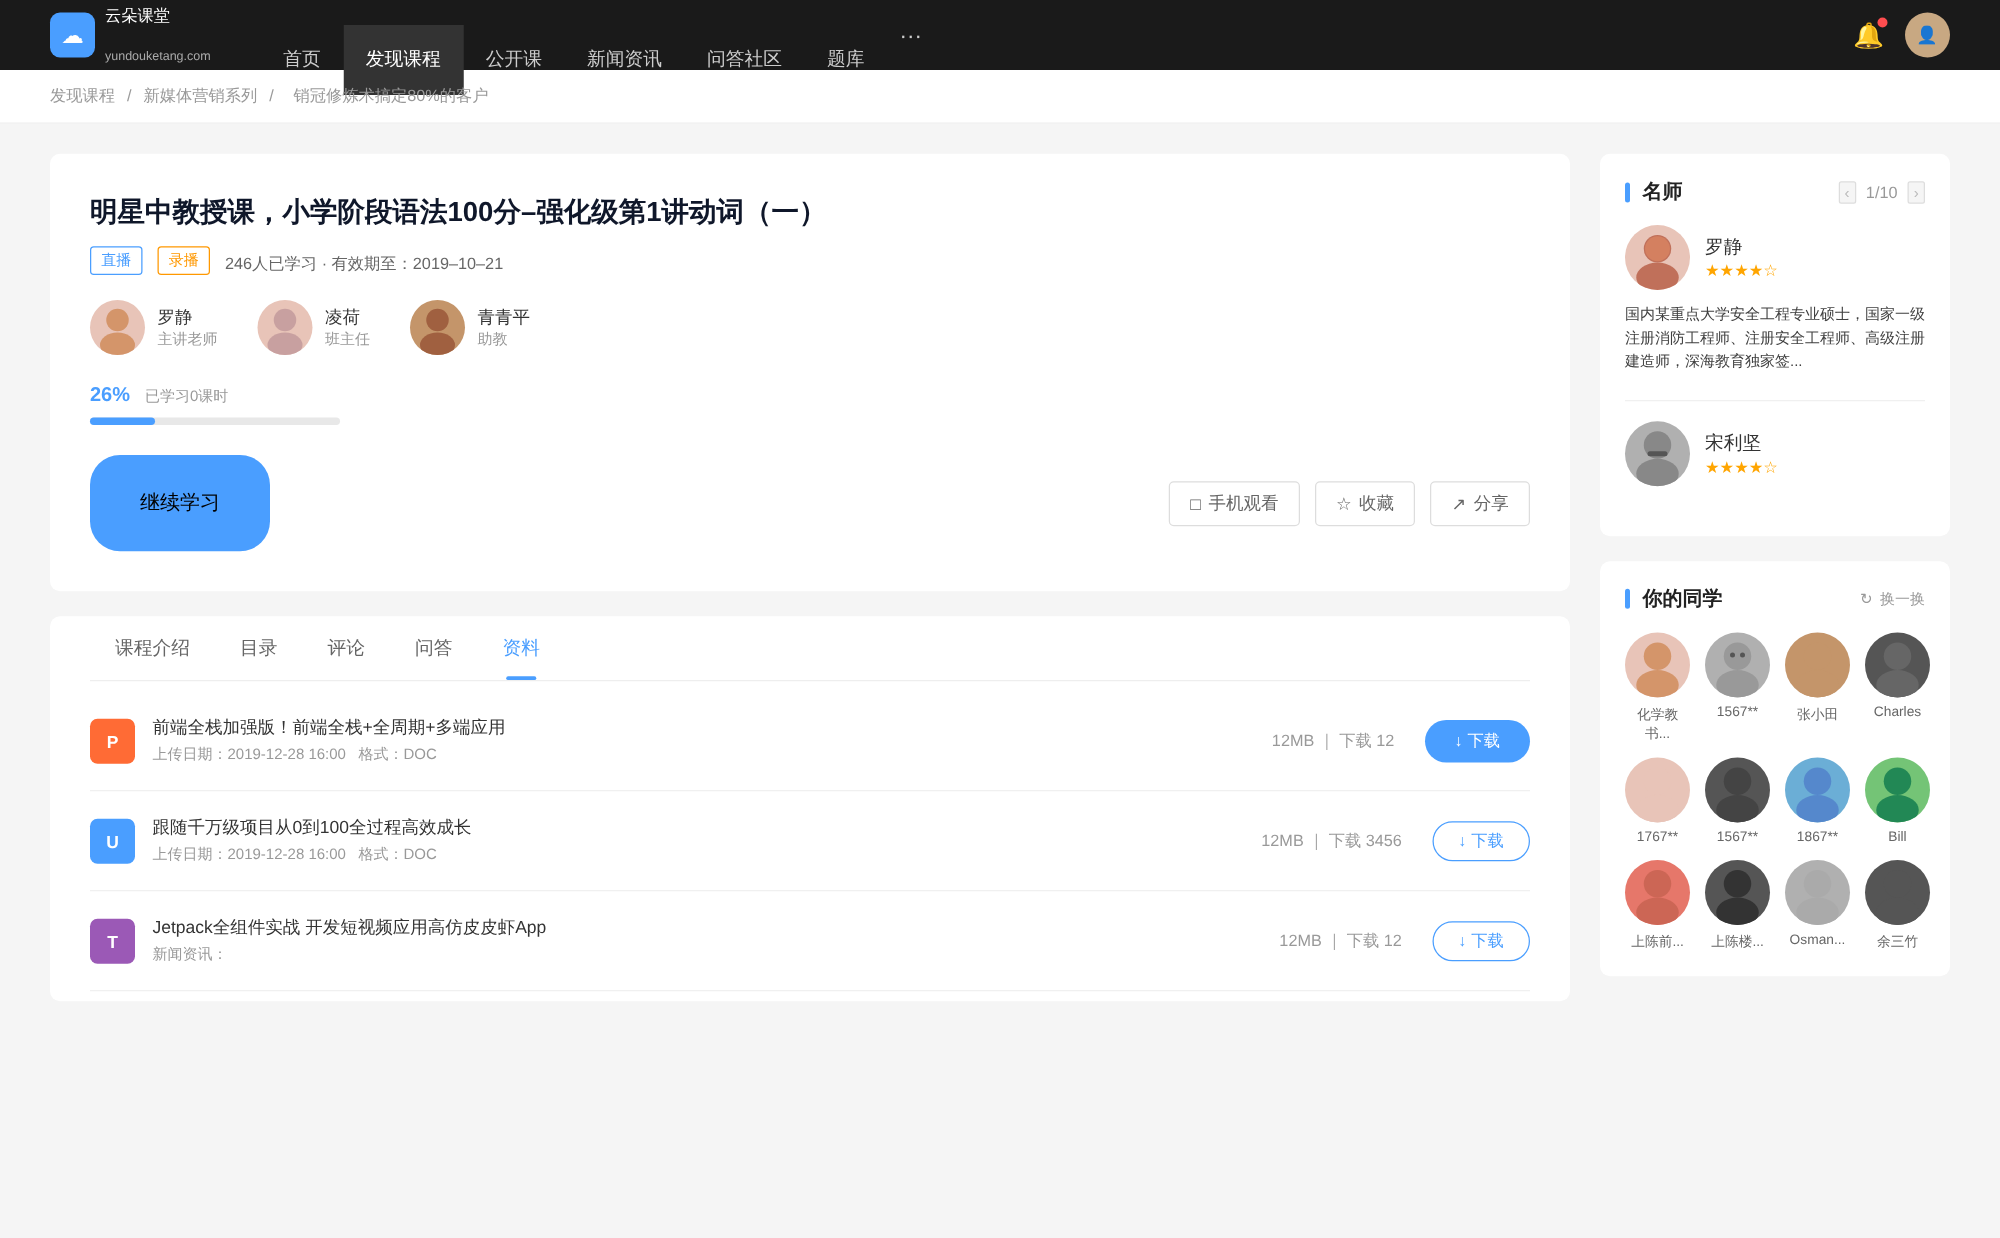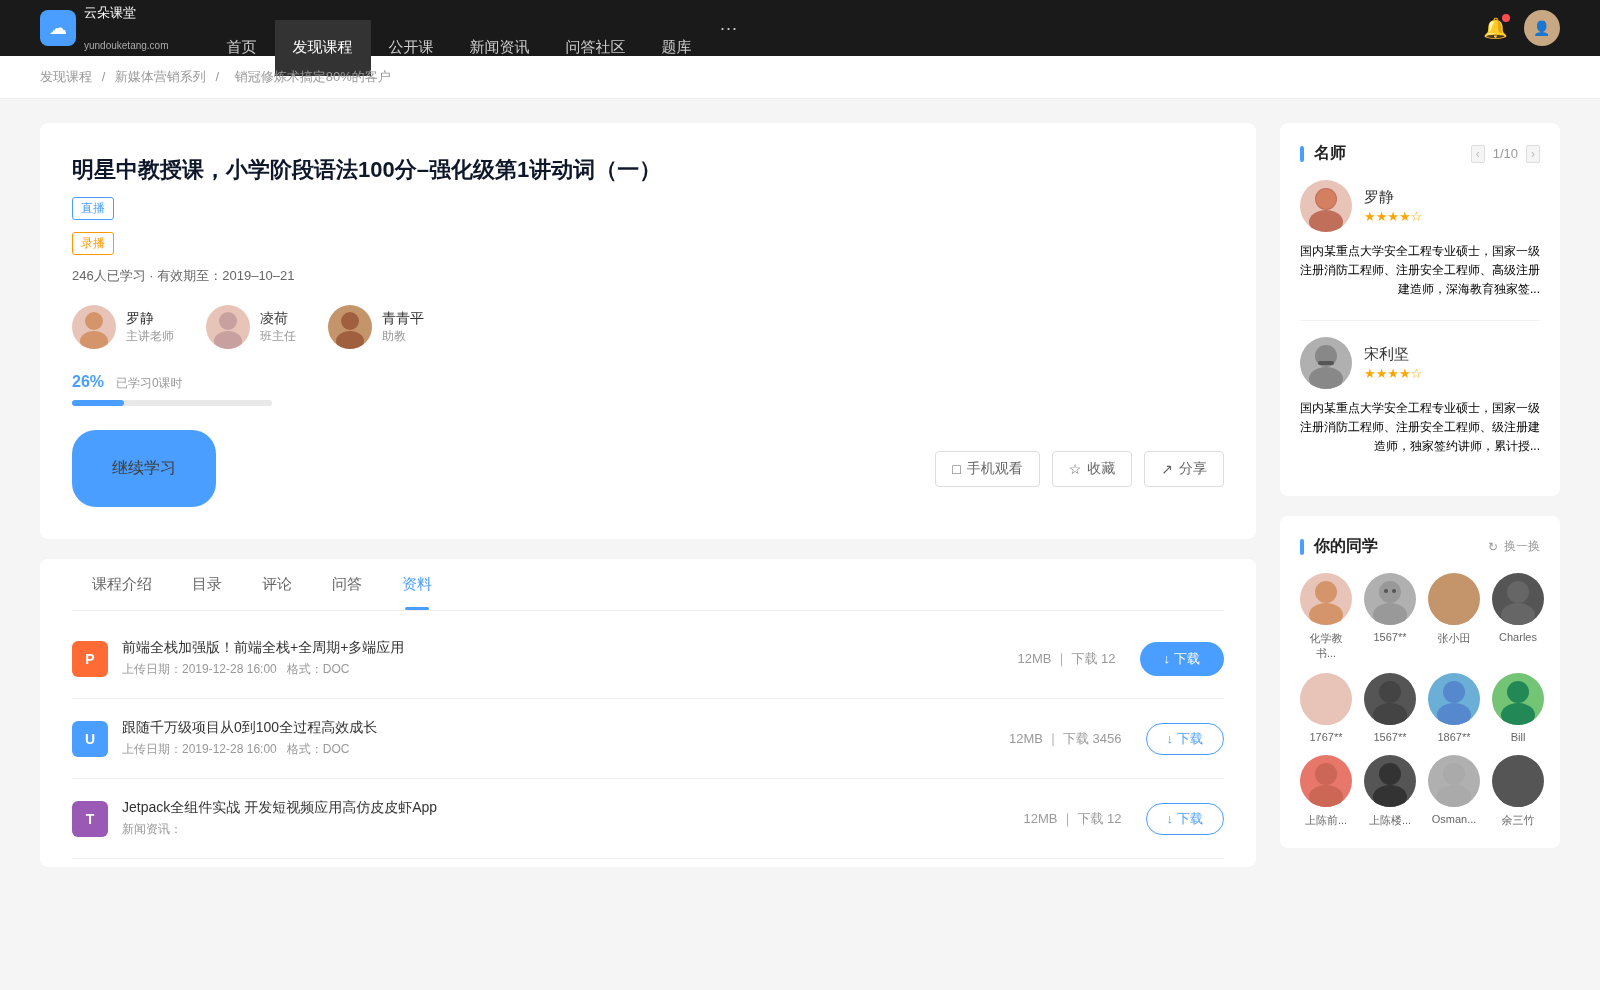"直播" .course-meta { align-items: flex-start -> flex-end; flex-direction: column -> none }
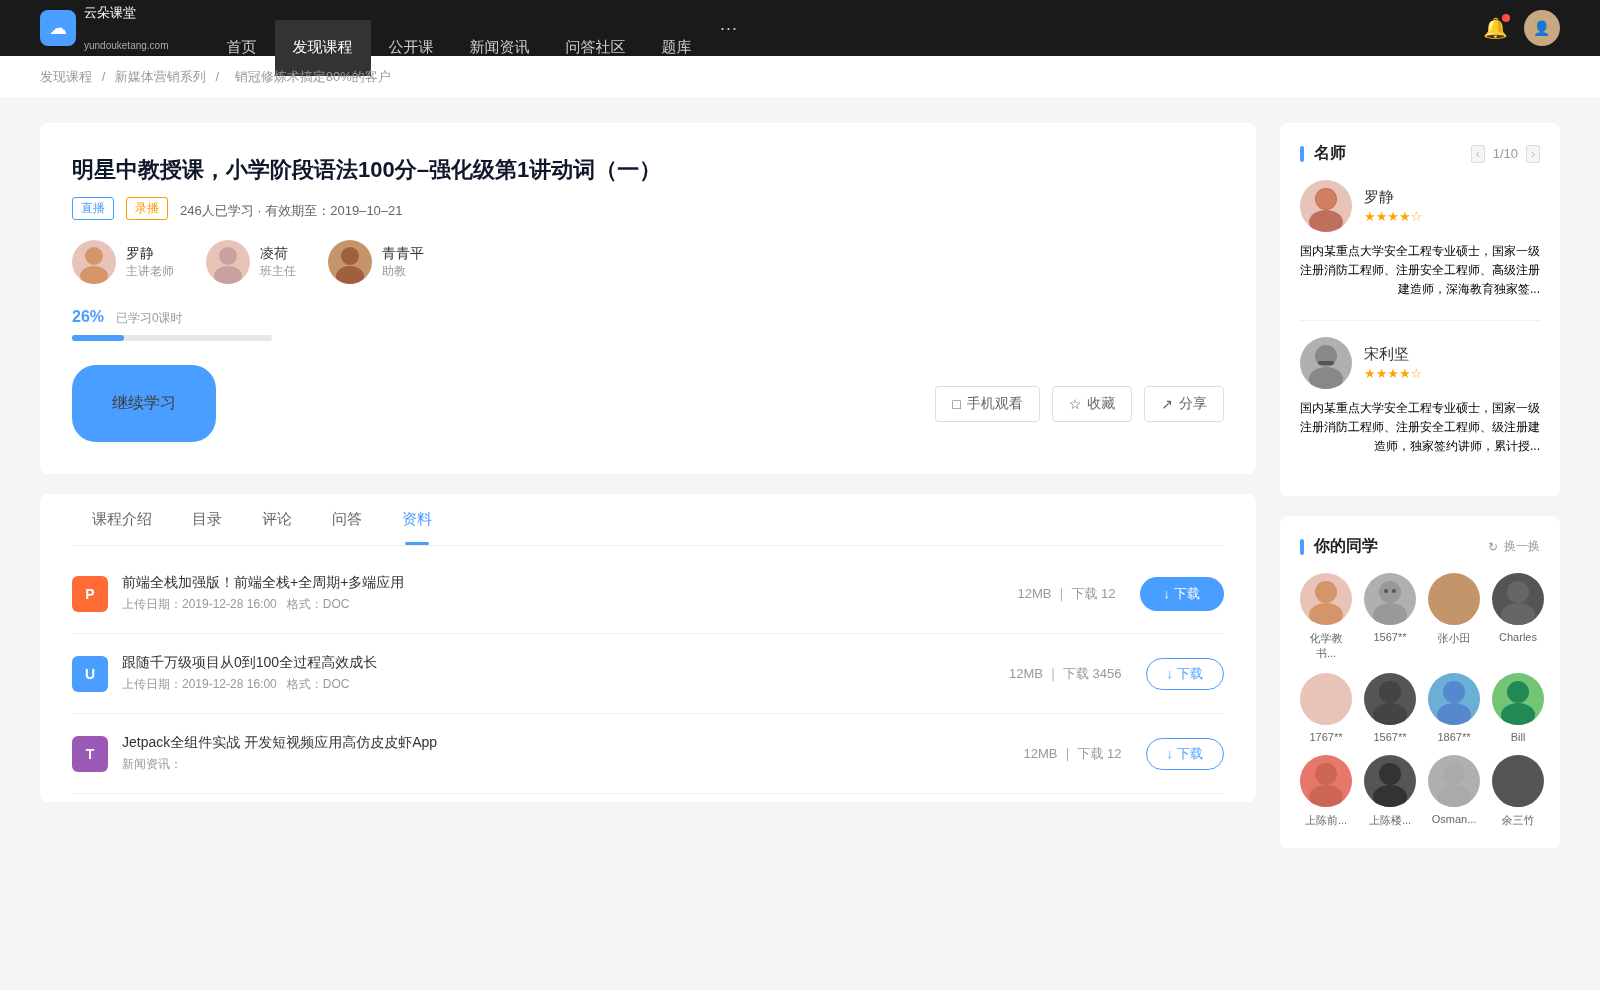"国内某重点大学安全工程专业硕士，国家一级注册消防工程师、注册安全工程师、高级注册" .teacher-card-desc { color: #000000 -> #404040; text-align: right -> none }
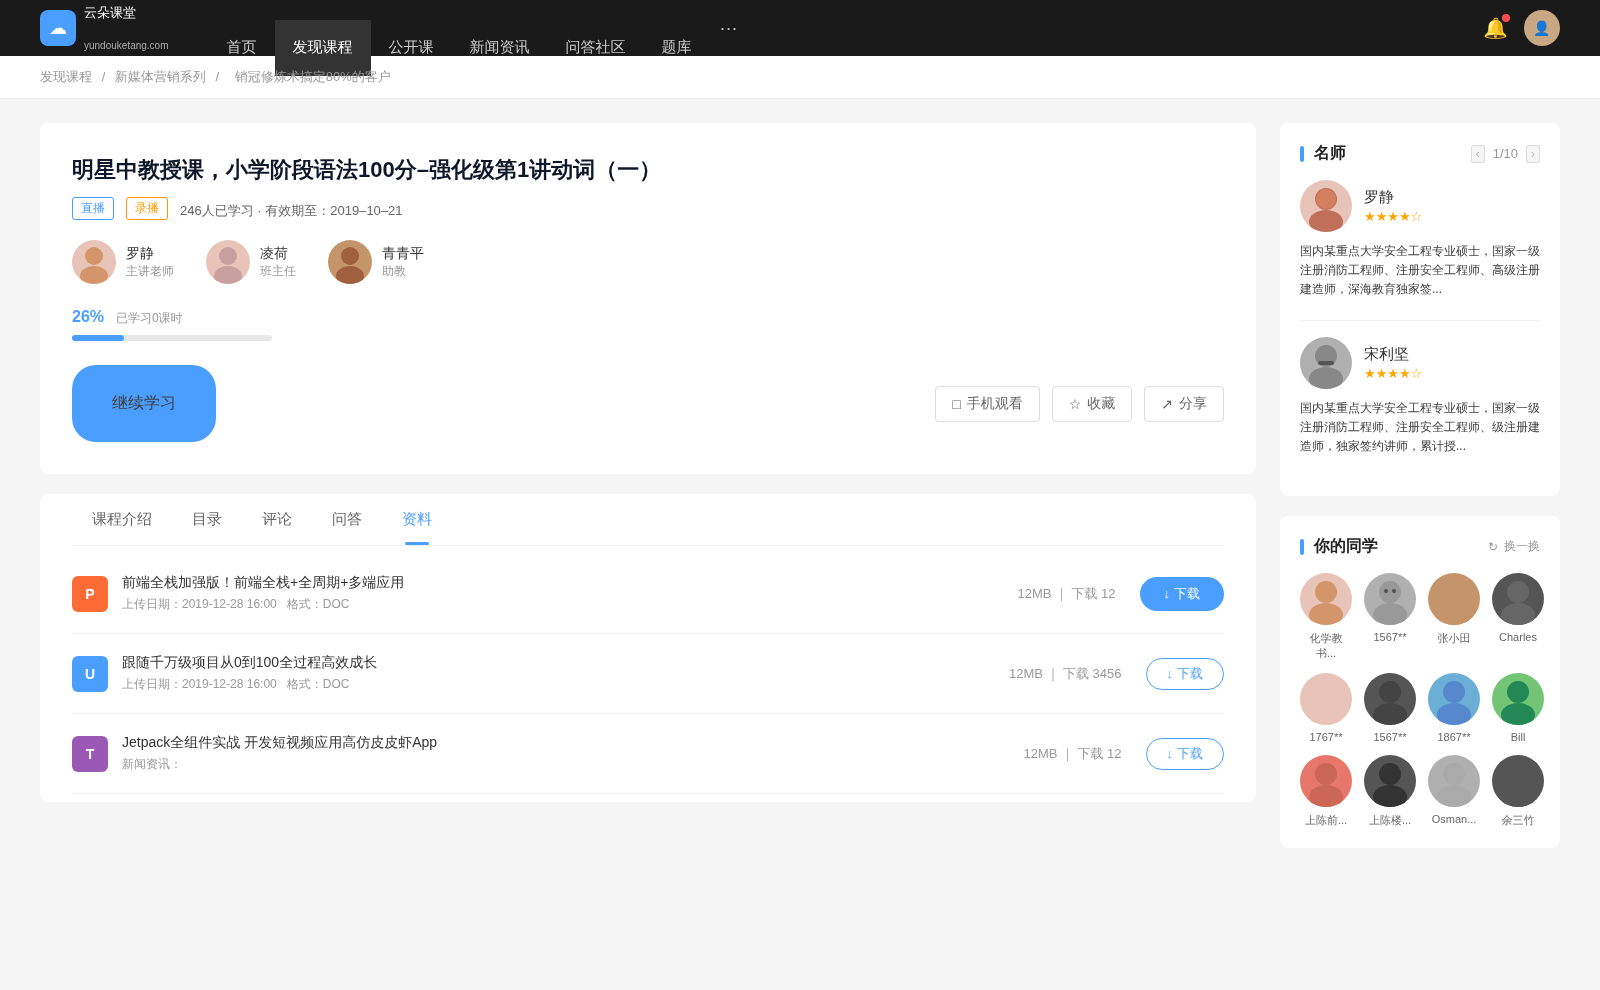"继续学习" .btn-primary { color: #404040 -> #000000 }
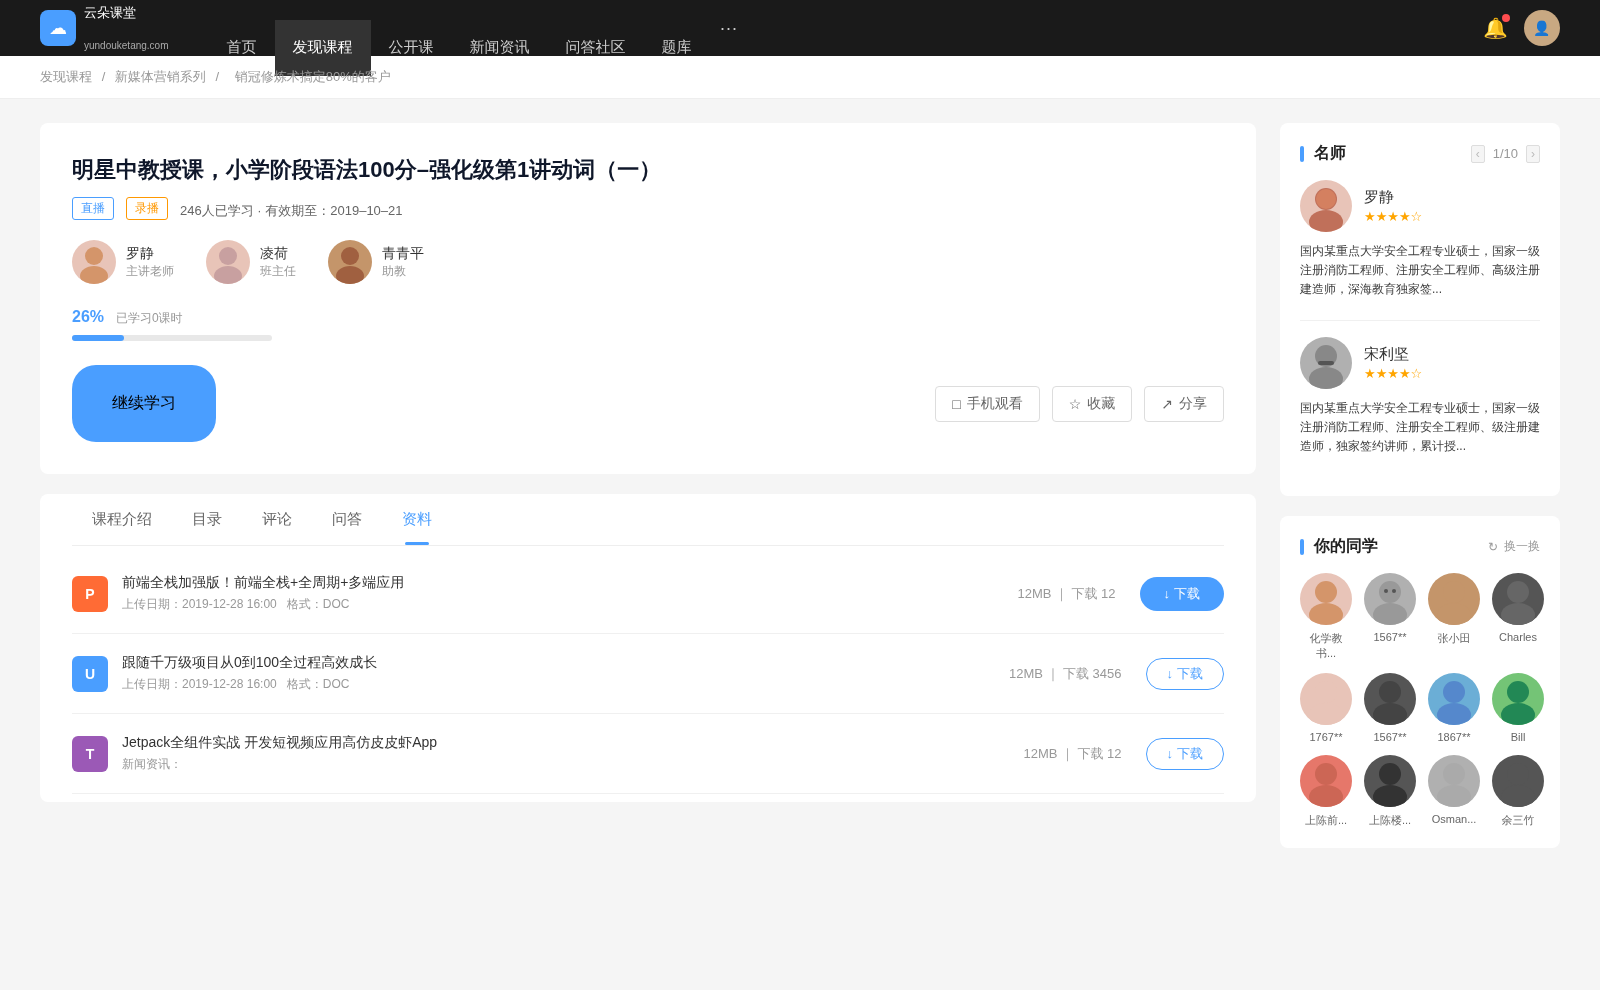"国内某重点大学安全工程专业硕士，国家一级注册消防工程师、注册安全工程师、级注册建" div.teacher-card-desc { html: <div>国内某重点大学安全工程专业硕士，国家一级注册消防工程师、注册安全工程师、级注册建造师，独家签约讲师，累计授...</div> -> none }
